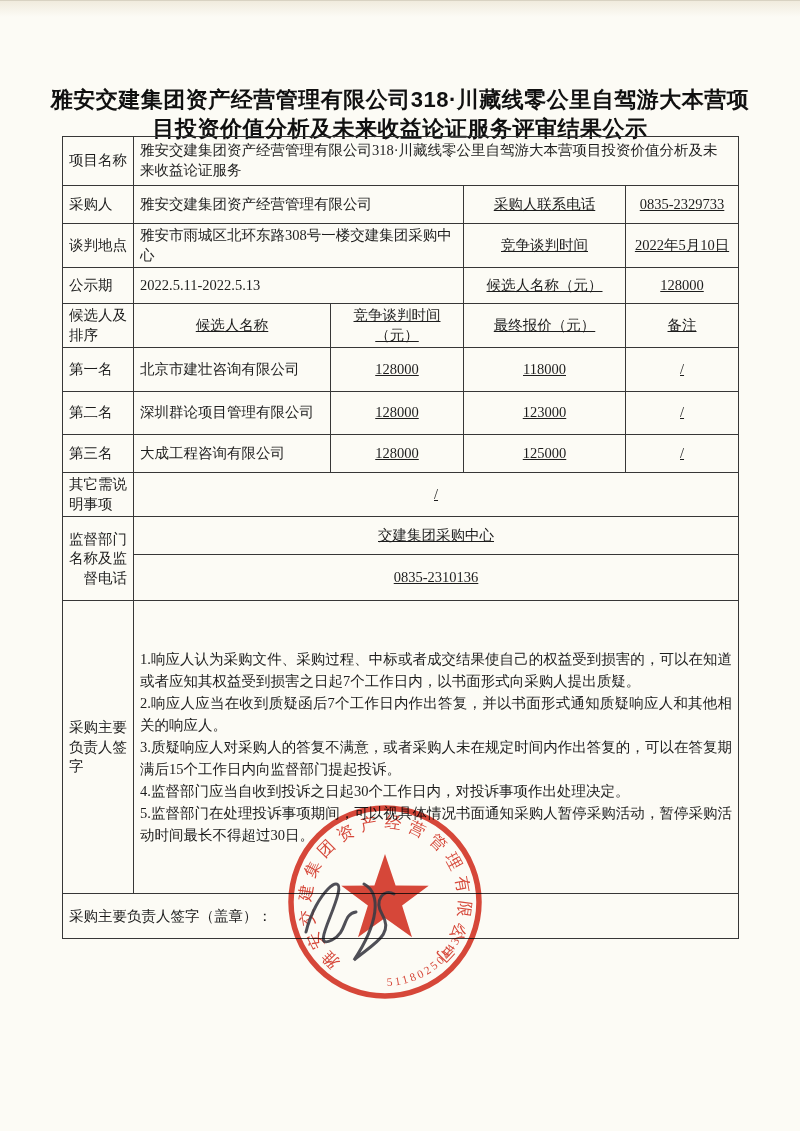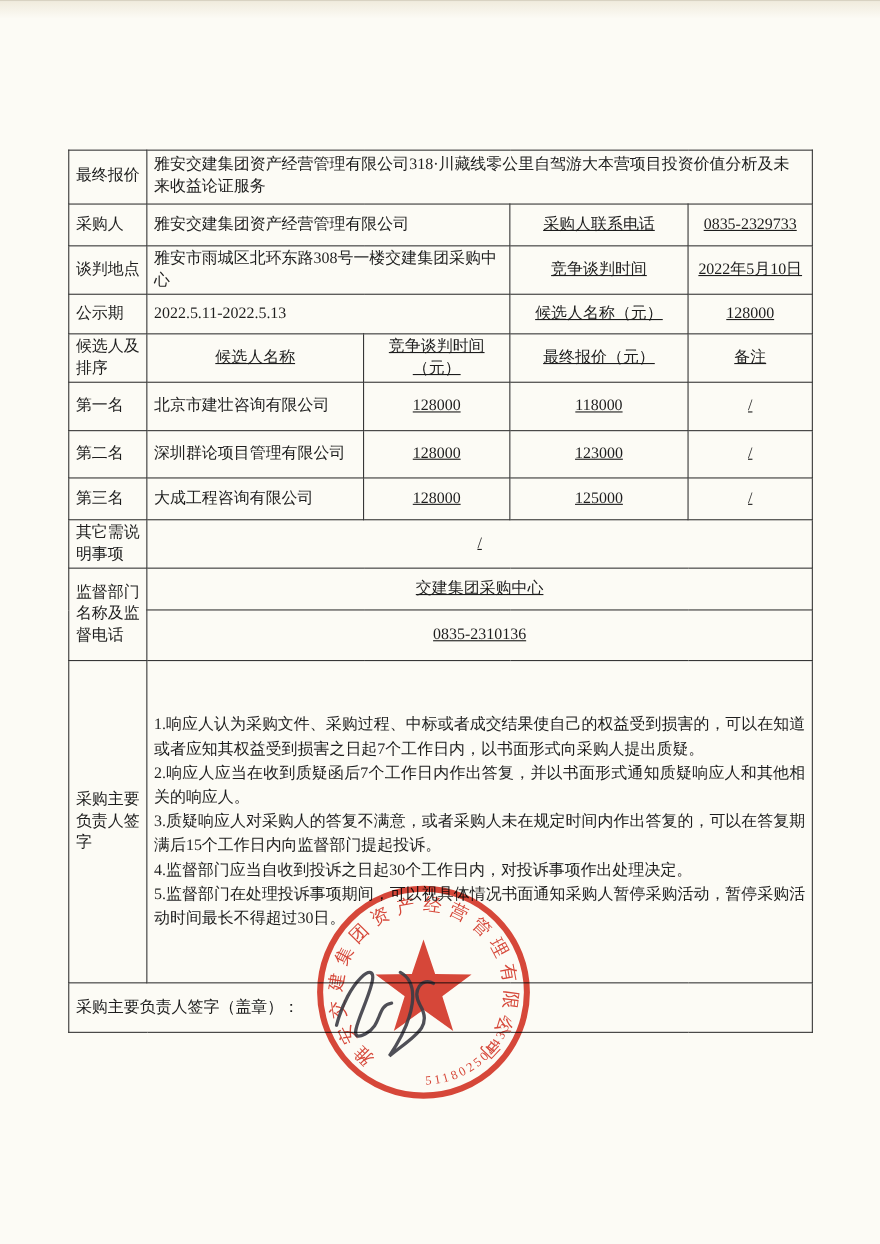"雅安交建集团资产经营管理有限公司318·川藏线零公里自驾游大本营项" h1.title { html: none -> <h1> <span>雅安交建集团资产经营管理有限公司318·川藏线零公里自驾游大本营项</span> <span>目投资价值分析及未来收益论证服务评审结果公示</span> </h1> }
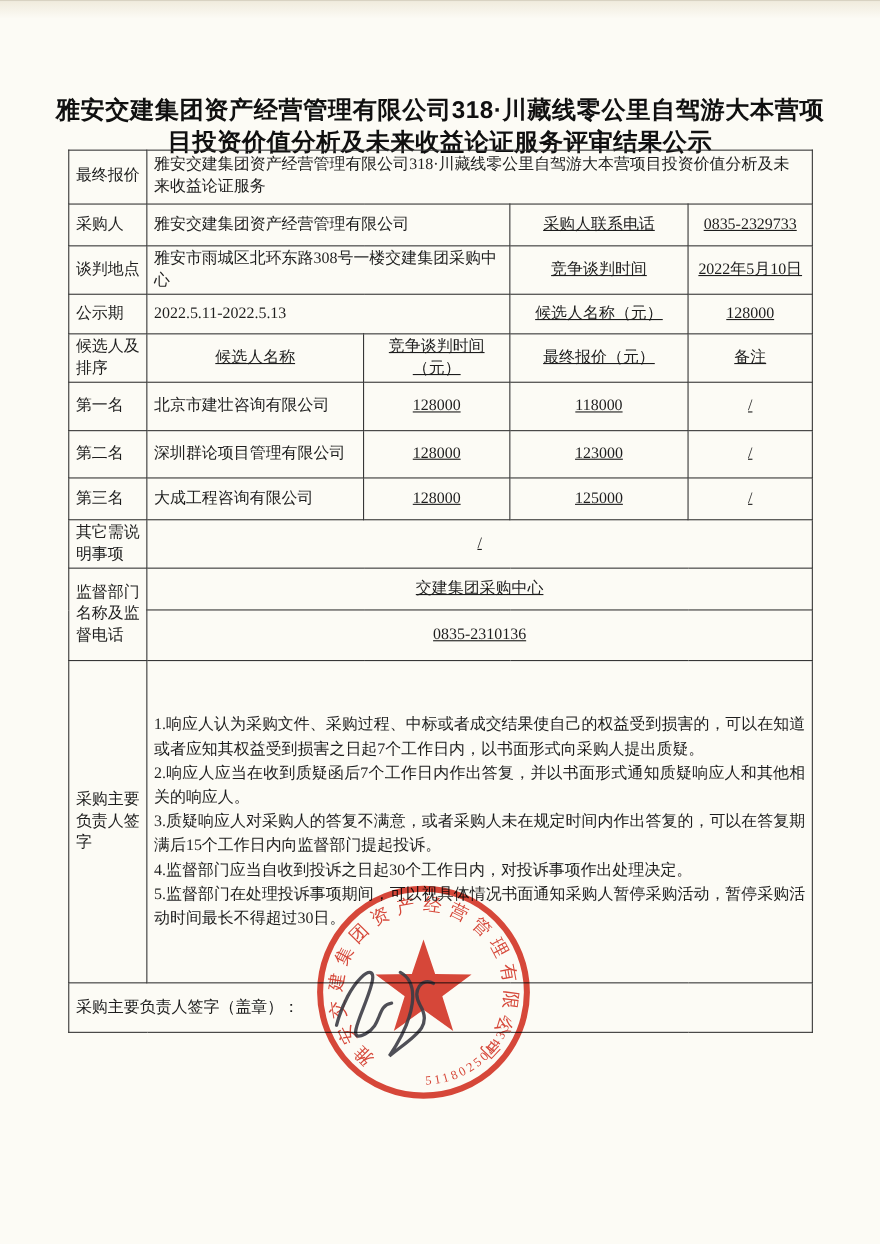"最终报价" td.lbl { text: 最终报价 -> 项目名称 }
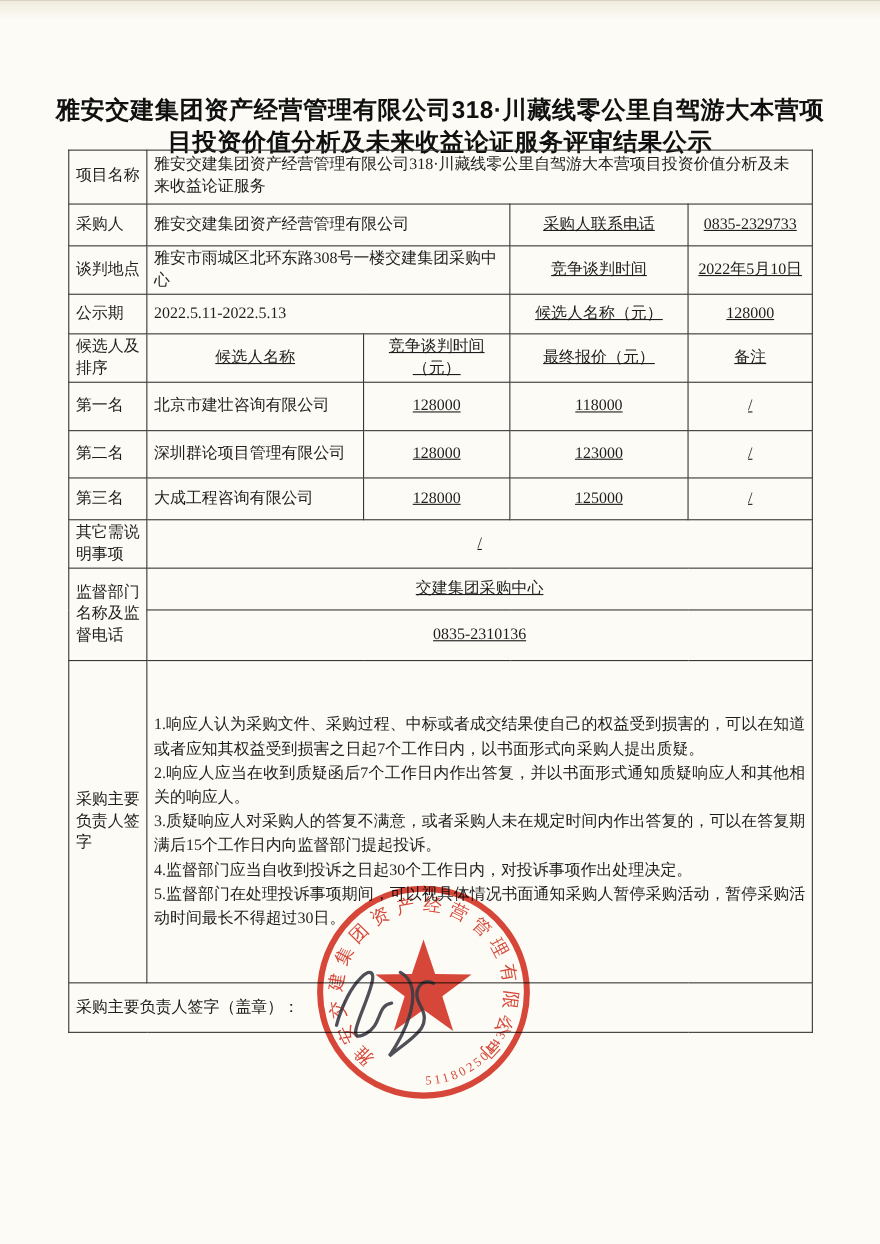"监督部门名称及监督电话" td.ctrlbl { text-align: left -> right }
